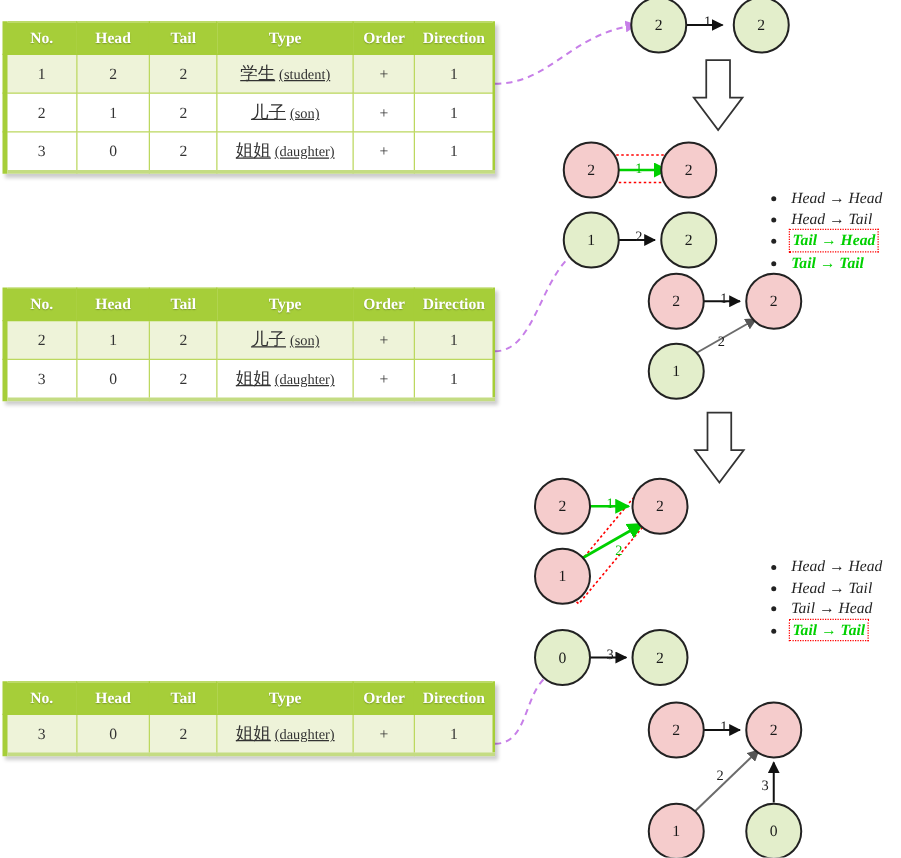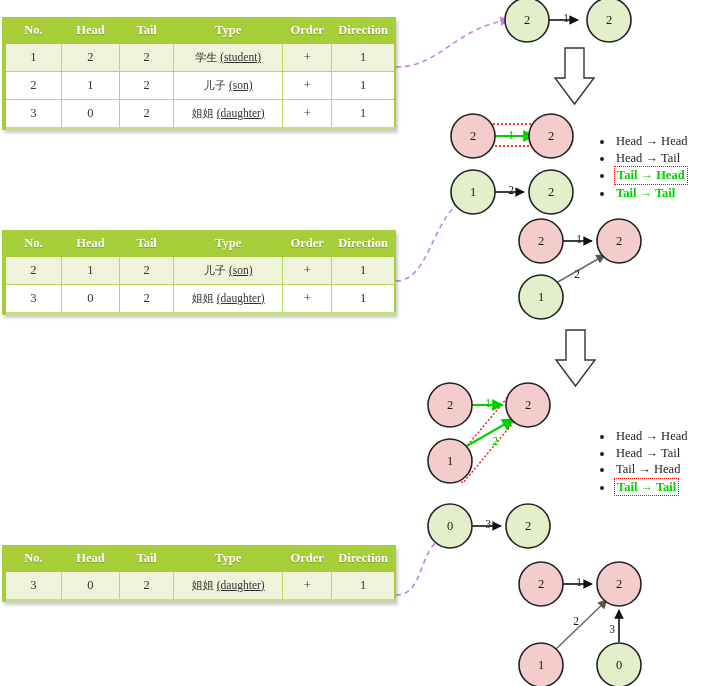"学生" .cn { font-size: 11px -> 14px; text-decoration: none -> underline }
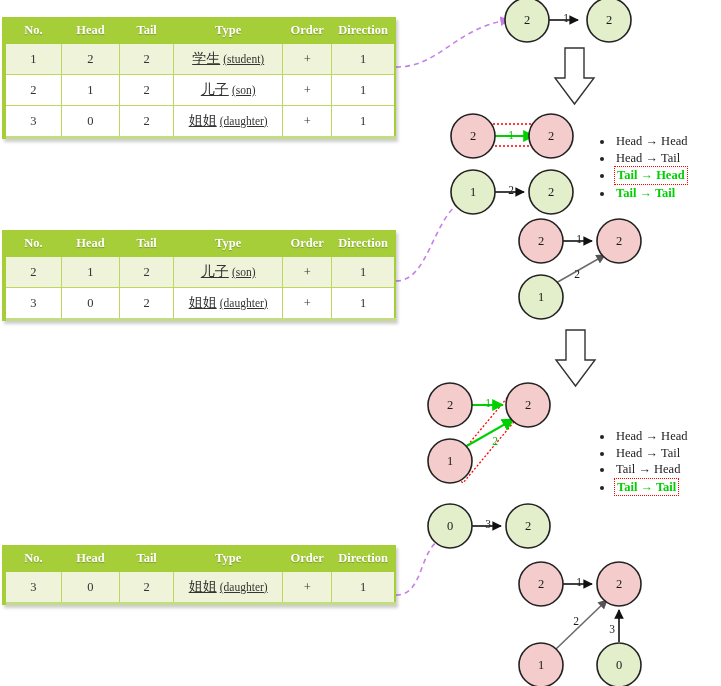"Head → Head" .legend ul { font-style: none -> italic; margin: 0 -> 17px }
